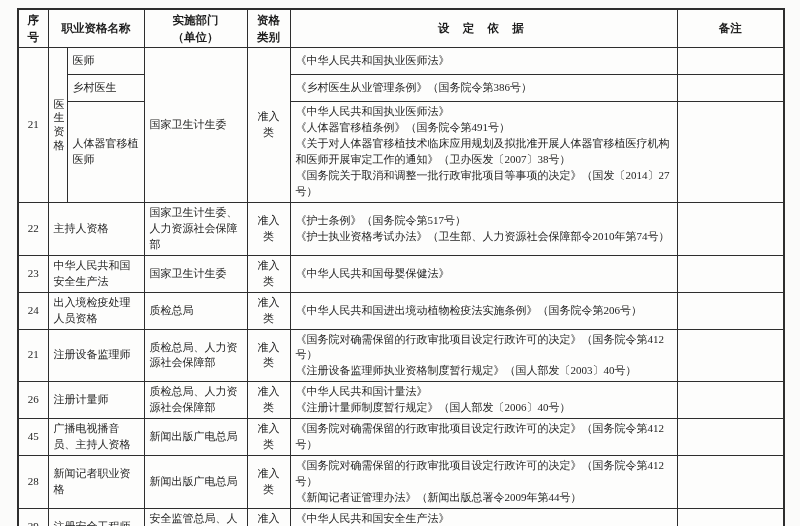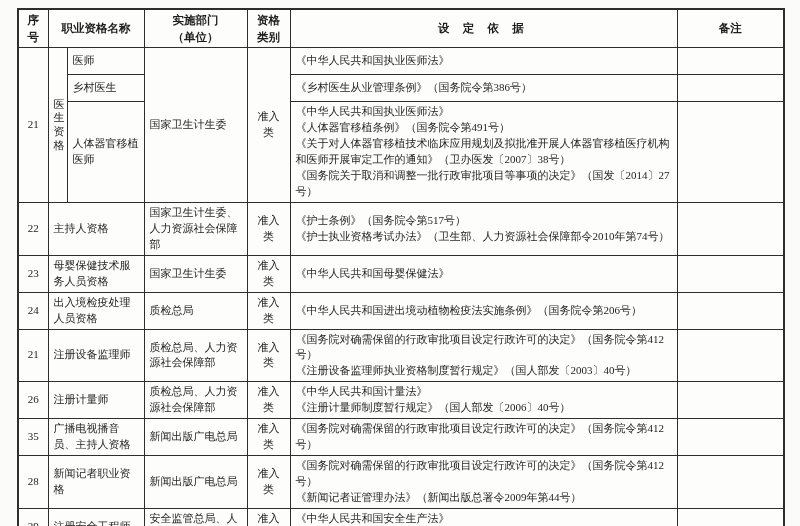"母婴保健技术服务人员资格" td { text: 母婴保健技术服务人员资格 -> 中华人民共和国安全生产法 }
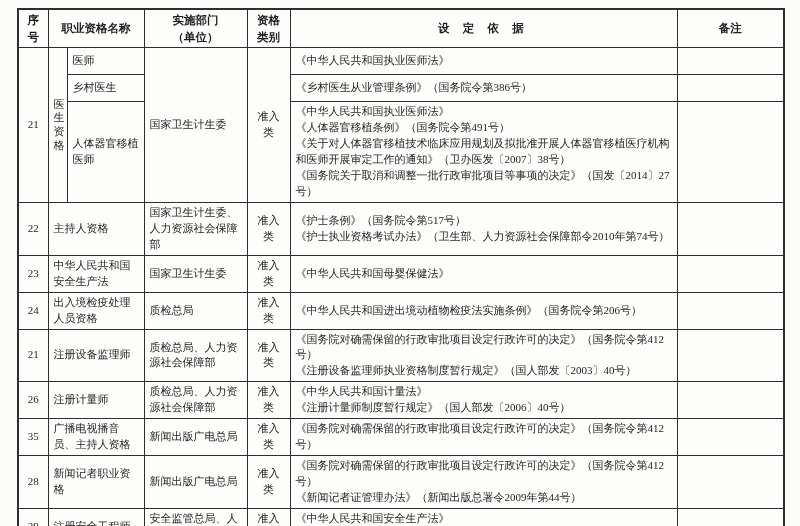"35" td.center { text: 35 -> 45 }
